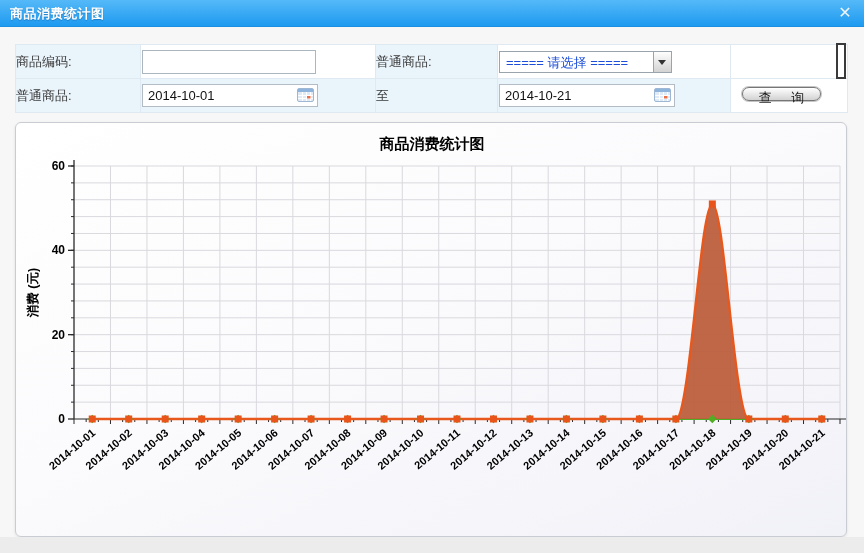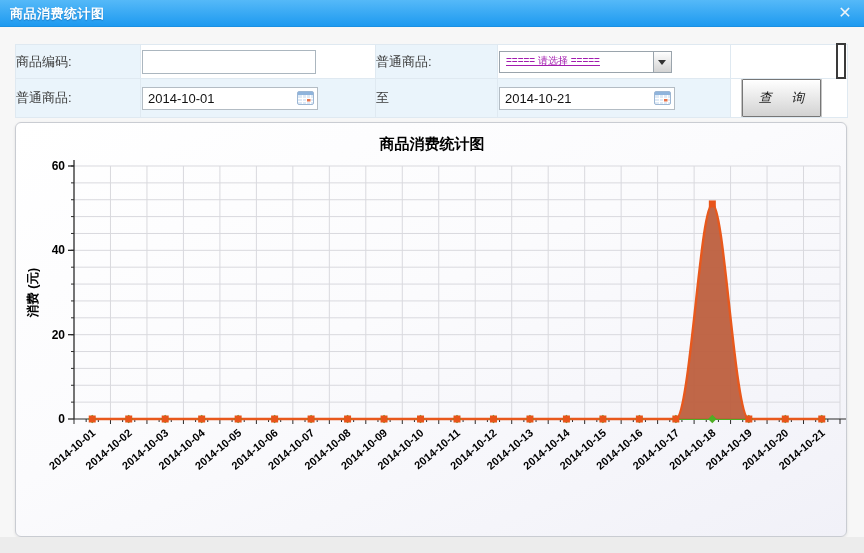"===== 请选择 =====" .selectbox .sel-text { color: #a21caf -> #1d4ed8; font-size: 10px -> 13px; text-decoration: underline -> none }
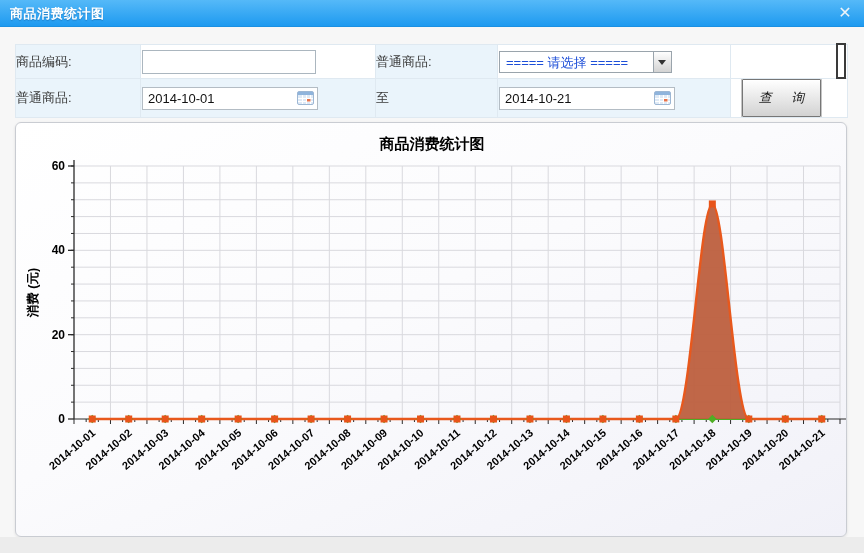"查 询" .search-btn { border-radius: 1px -> 9px; font-style: italic -> none; height: 38px -> 14px }
